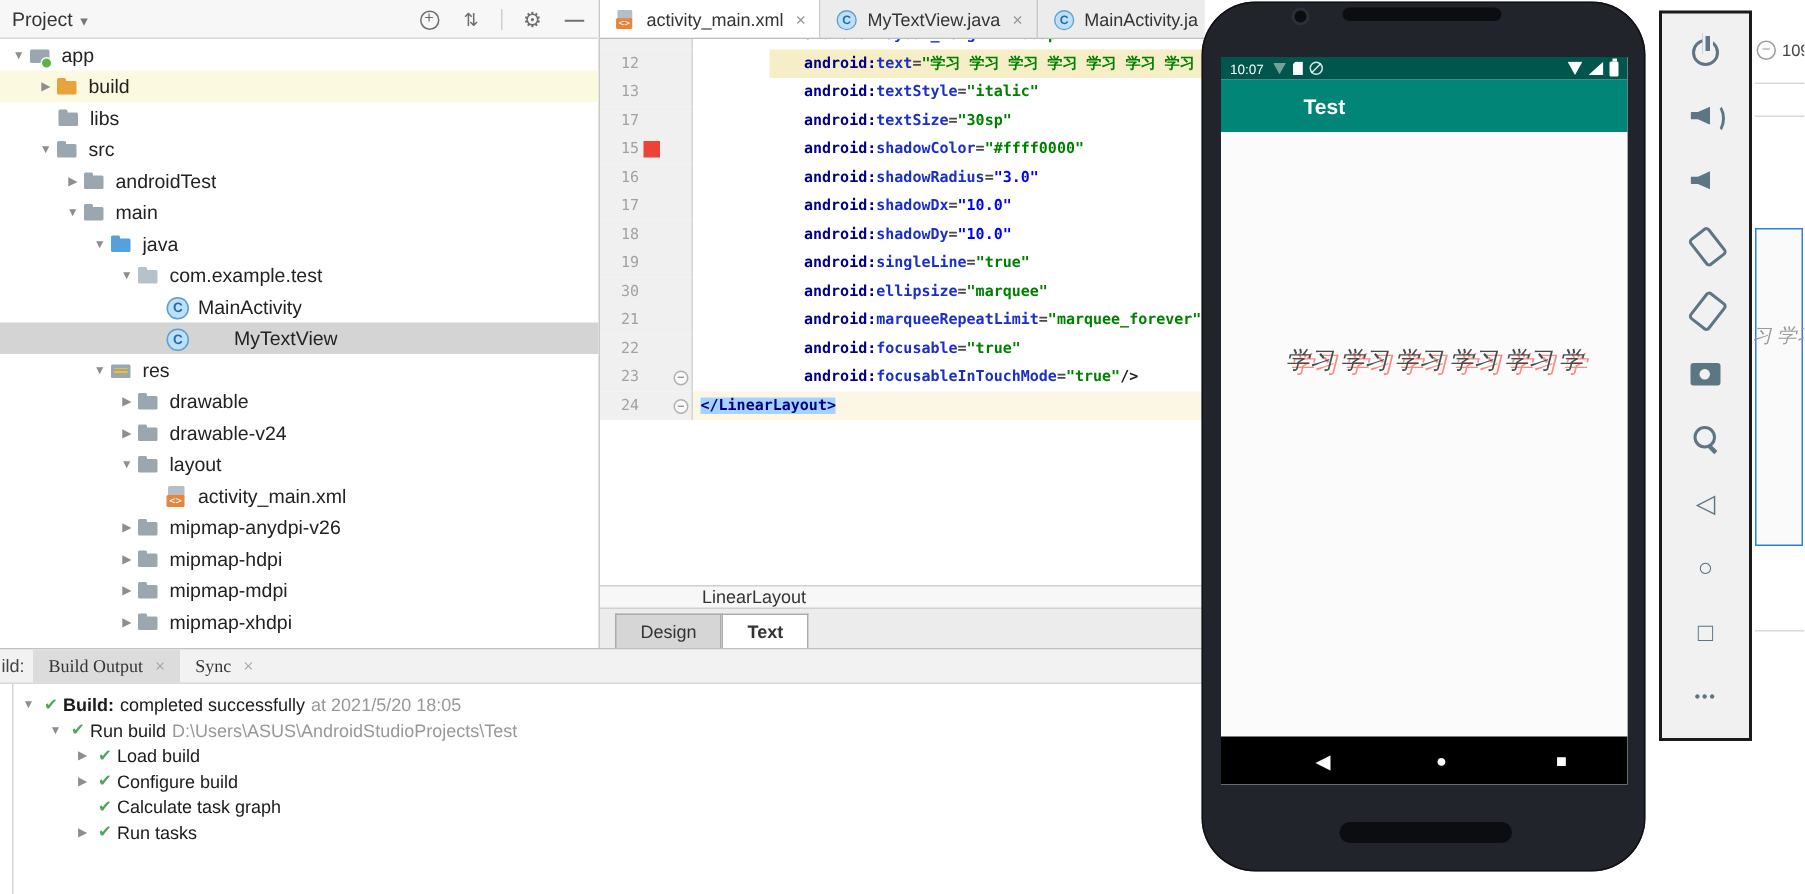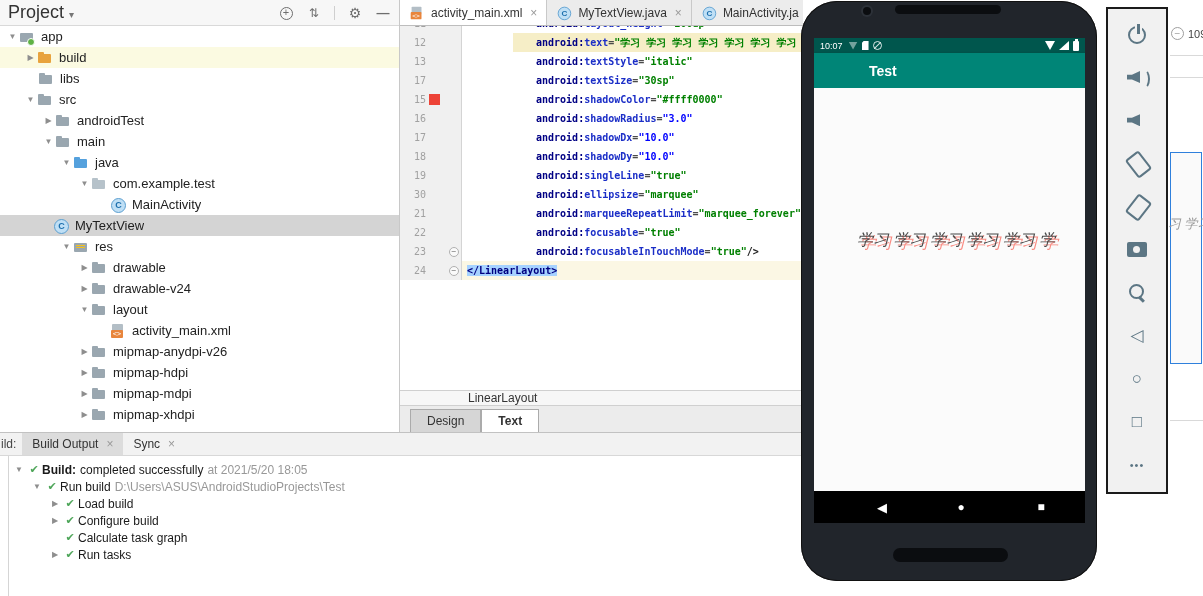"Project" .pp-title { font-size: 18px -> 13px }
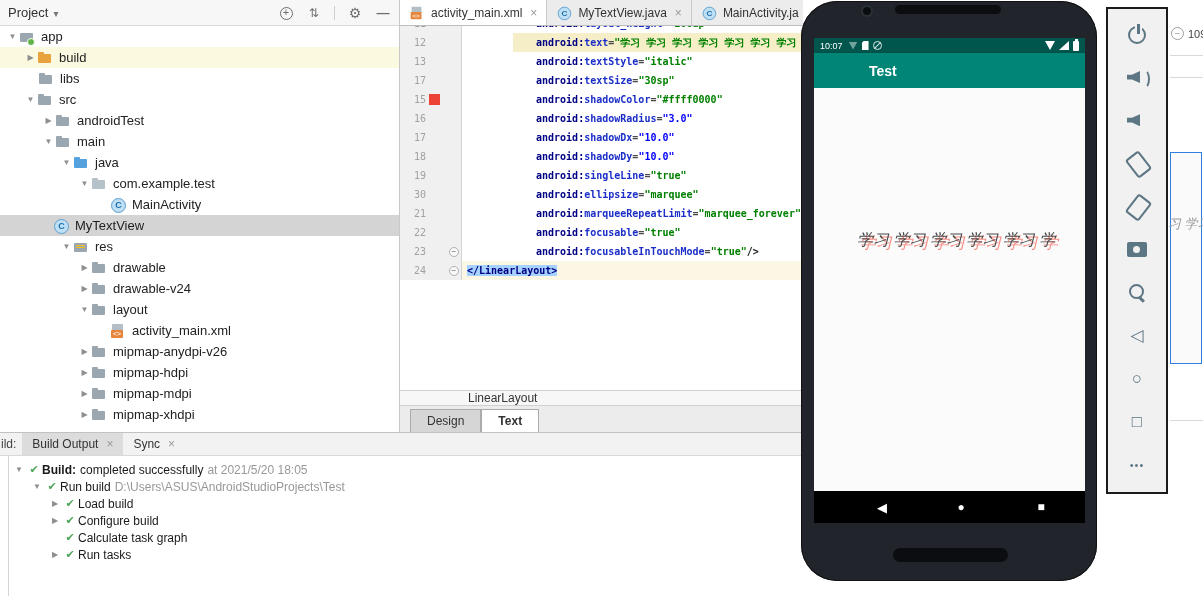"MyTextView" div.tree-row { gap: none -> 24px; padding-left: 53px -> 110px }
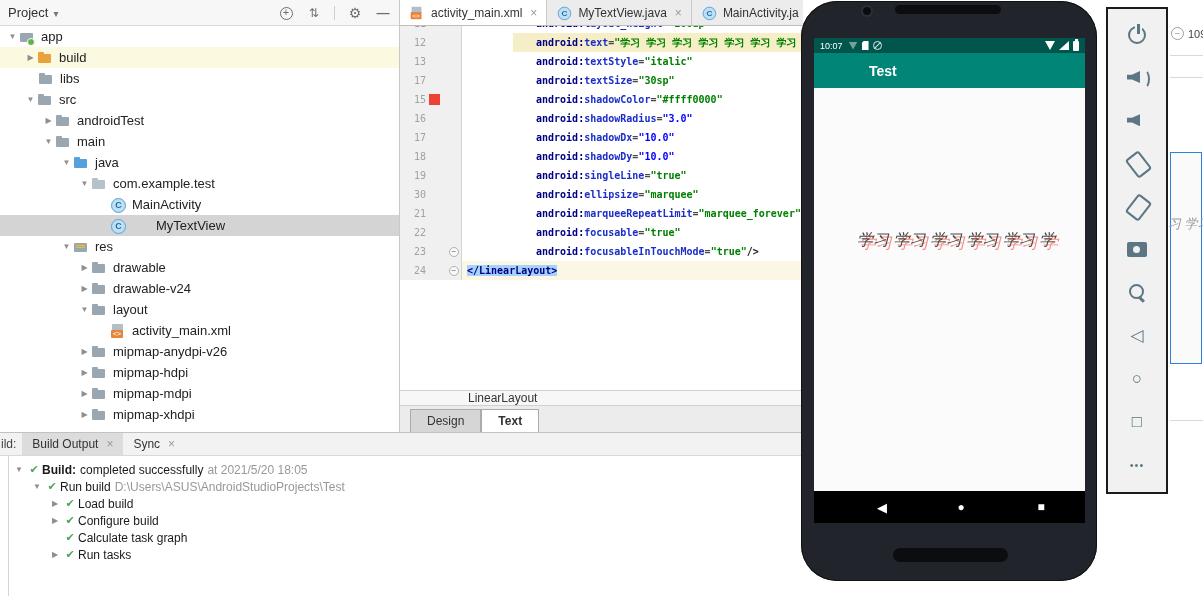"Build Output" div { font-family: none -> Liberation Serif, serif }
